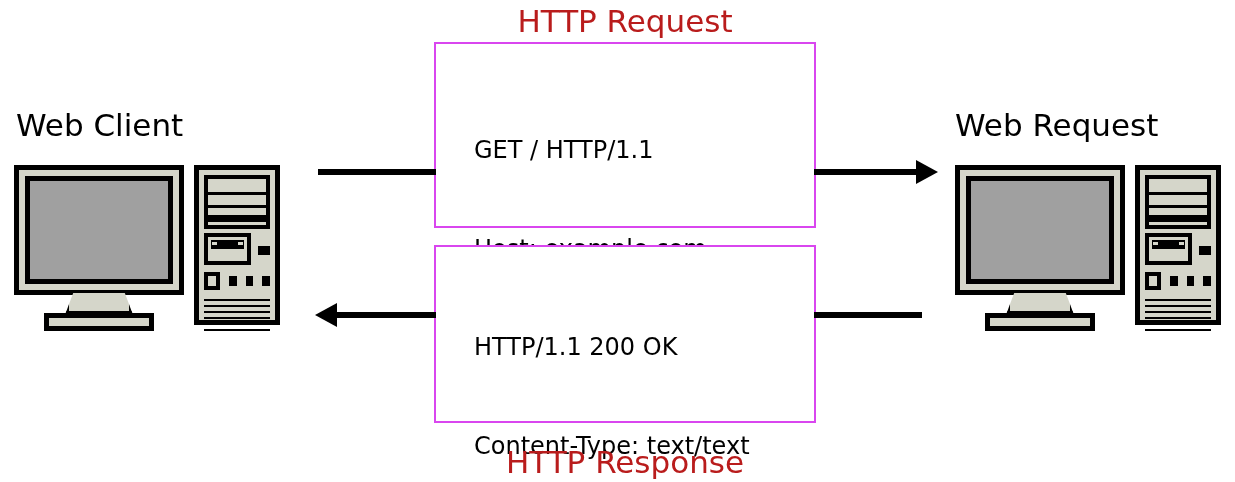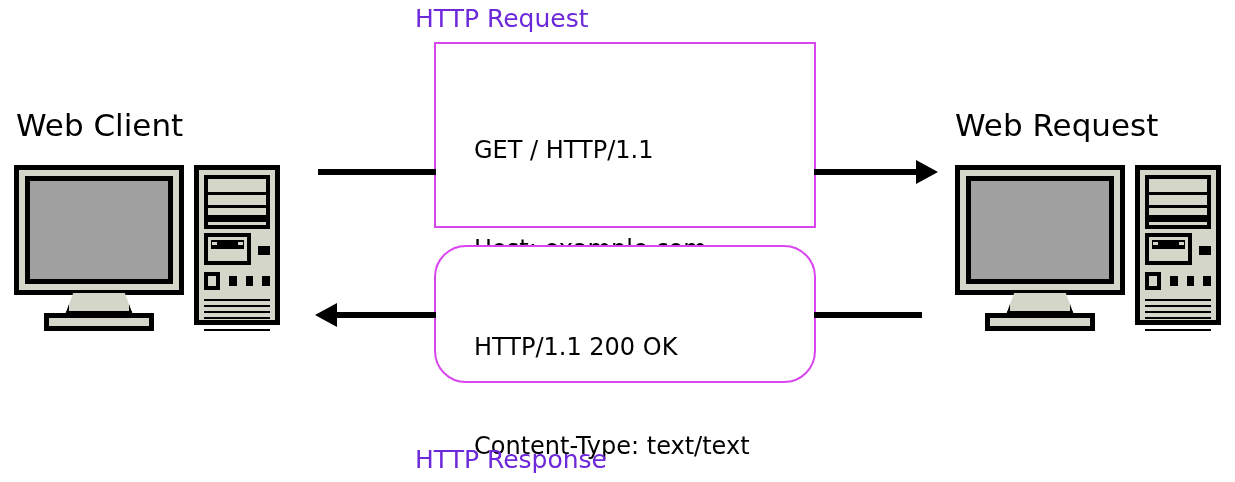"HTTP Request" .flow-label { color: #6d28d9 -> #b91c1c; font-size: 25px -> 31px; text-align: left -> center }
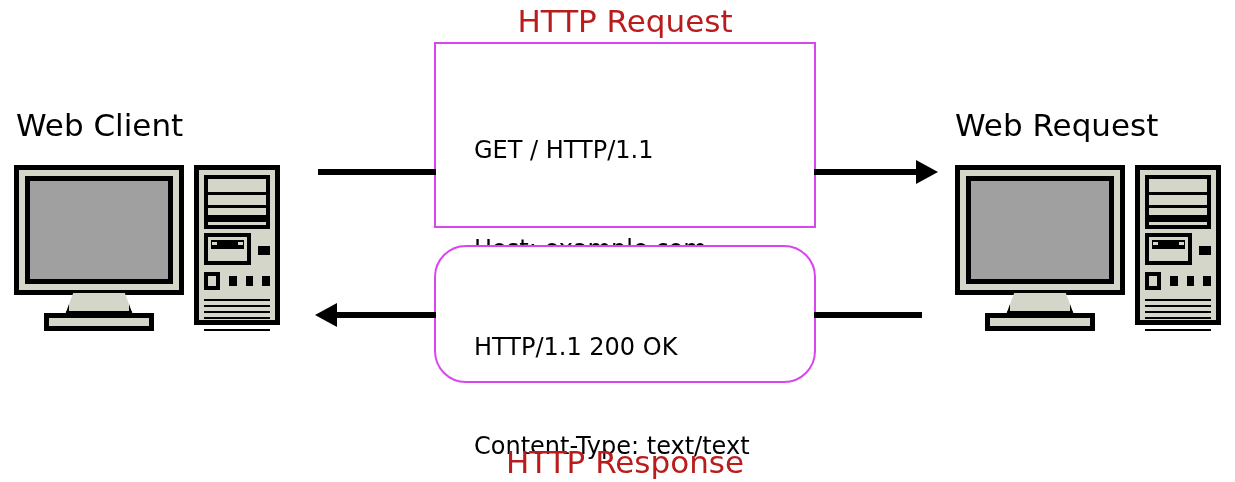"HTTP/1.1 200 OK" #response-box { border-radius: 32px -> none; height: 138px -> 178px }
